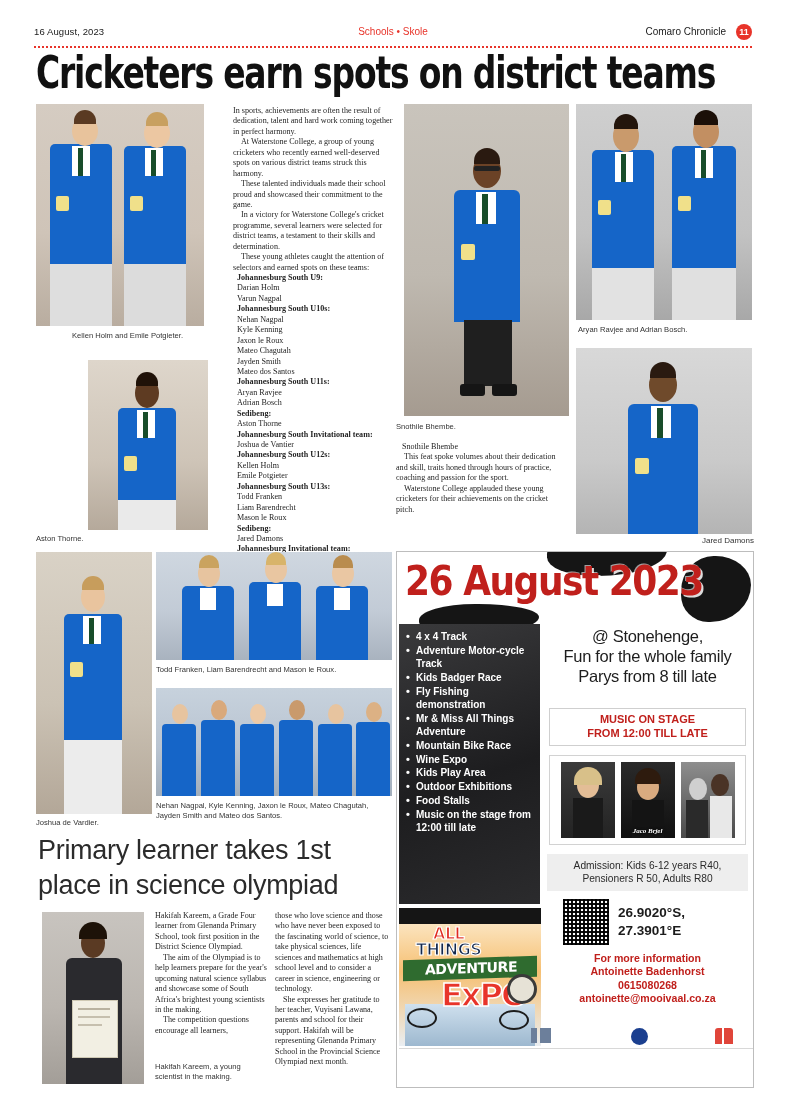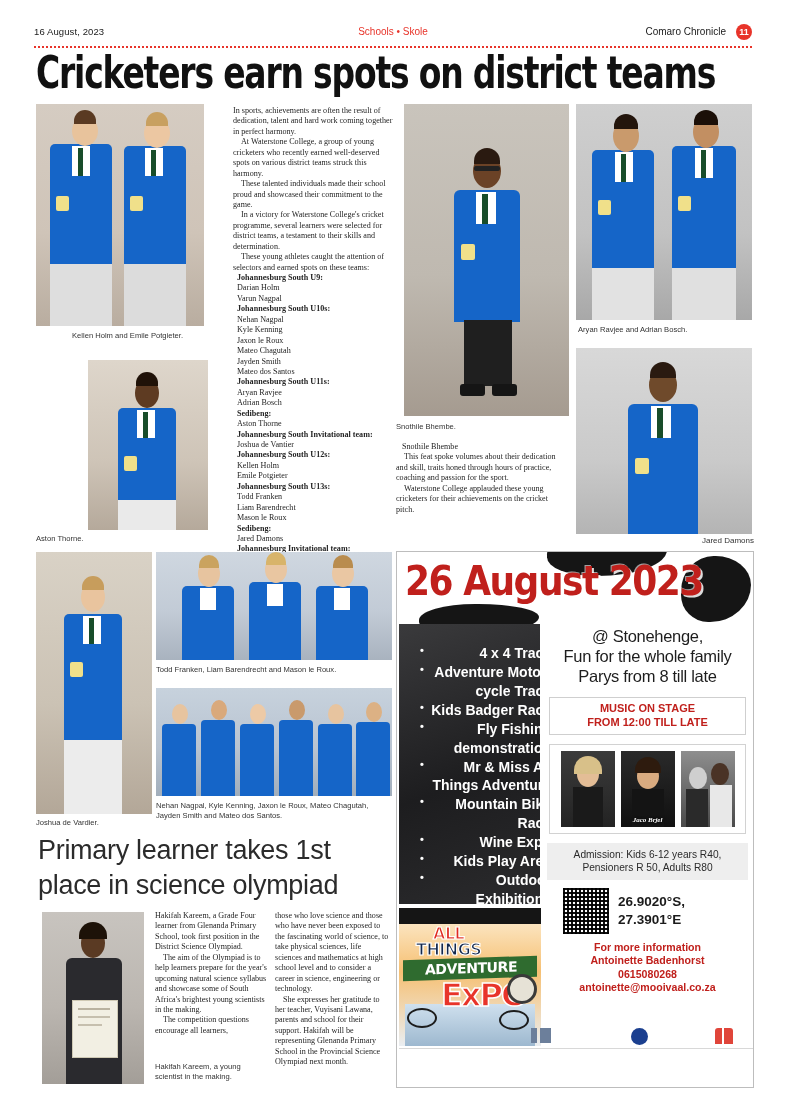"4 x 4 Track" .ad-bullets { font-size: 14px -> 10px; margin: 14px -> 0; text-align: right -> none }
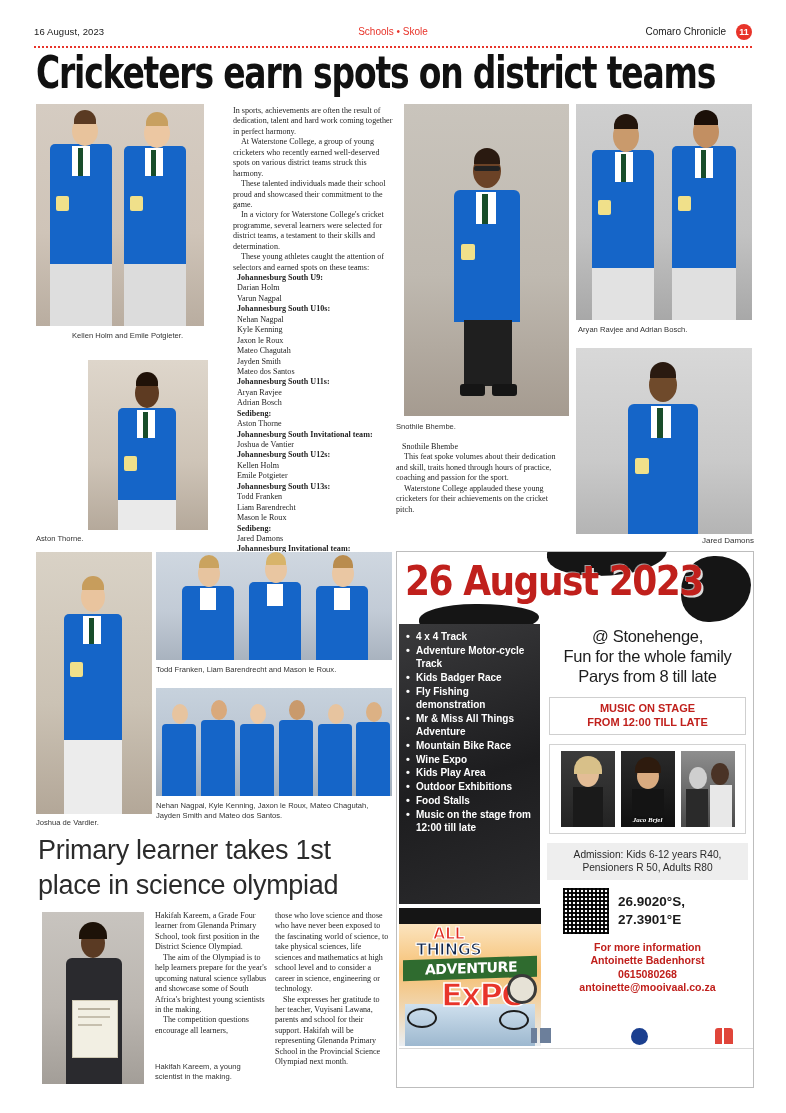"MUSIC ON STAGE" .music-box { margin: 11px 4px 0 4px -> 22px 4px 0 4px }
